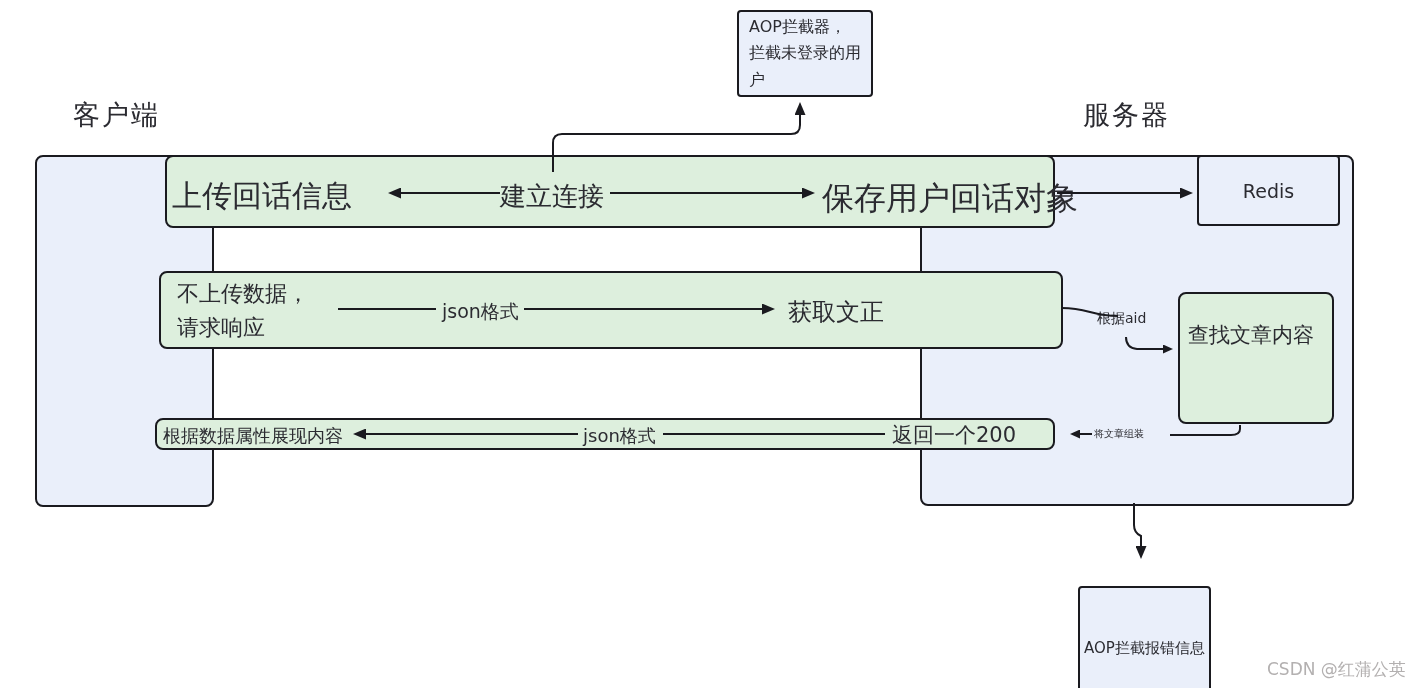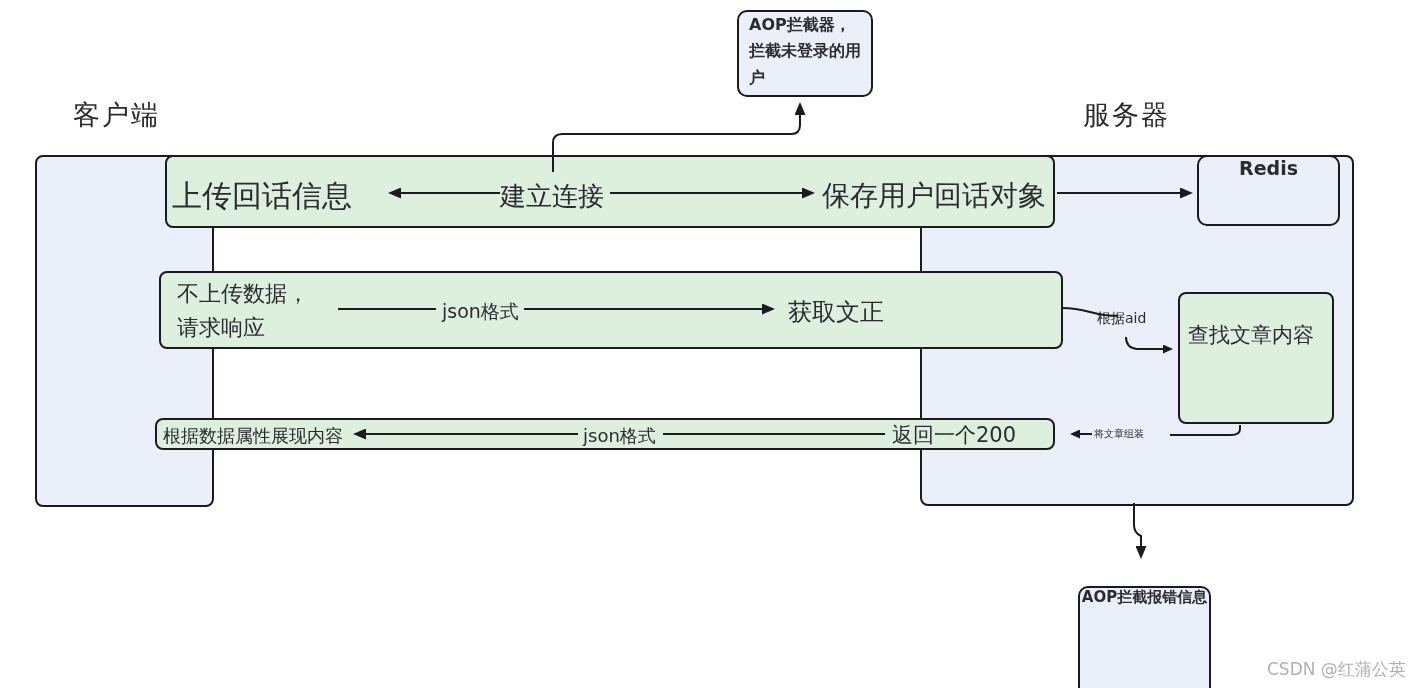"AOP拦截器，拦截未登录的用户" .node { align-items: flex-start -> center; border-radius: 10px -> 4px; font-weight: bold -> none }
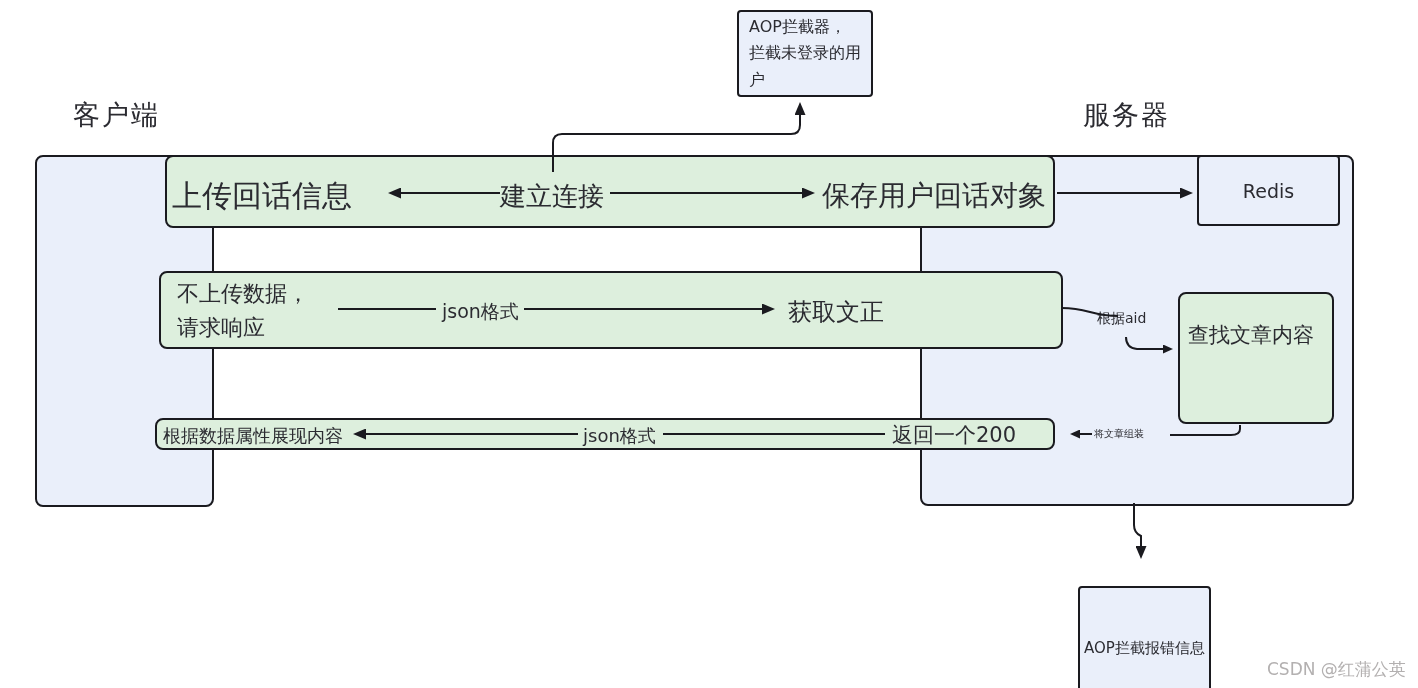"保存用户回话对象" div.txt { font-size: 28px -> 32px }
